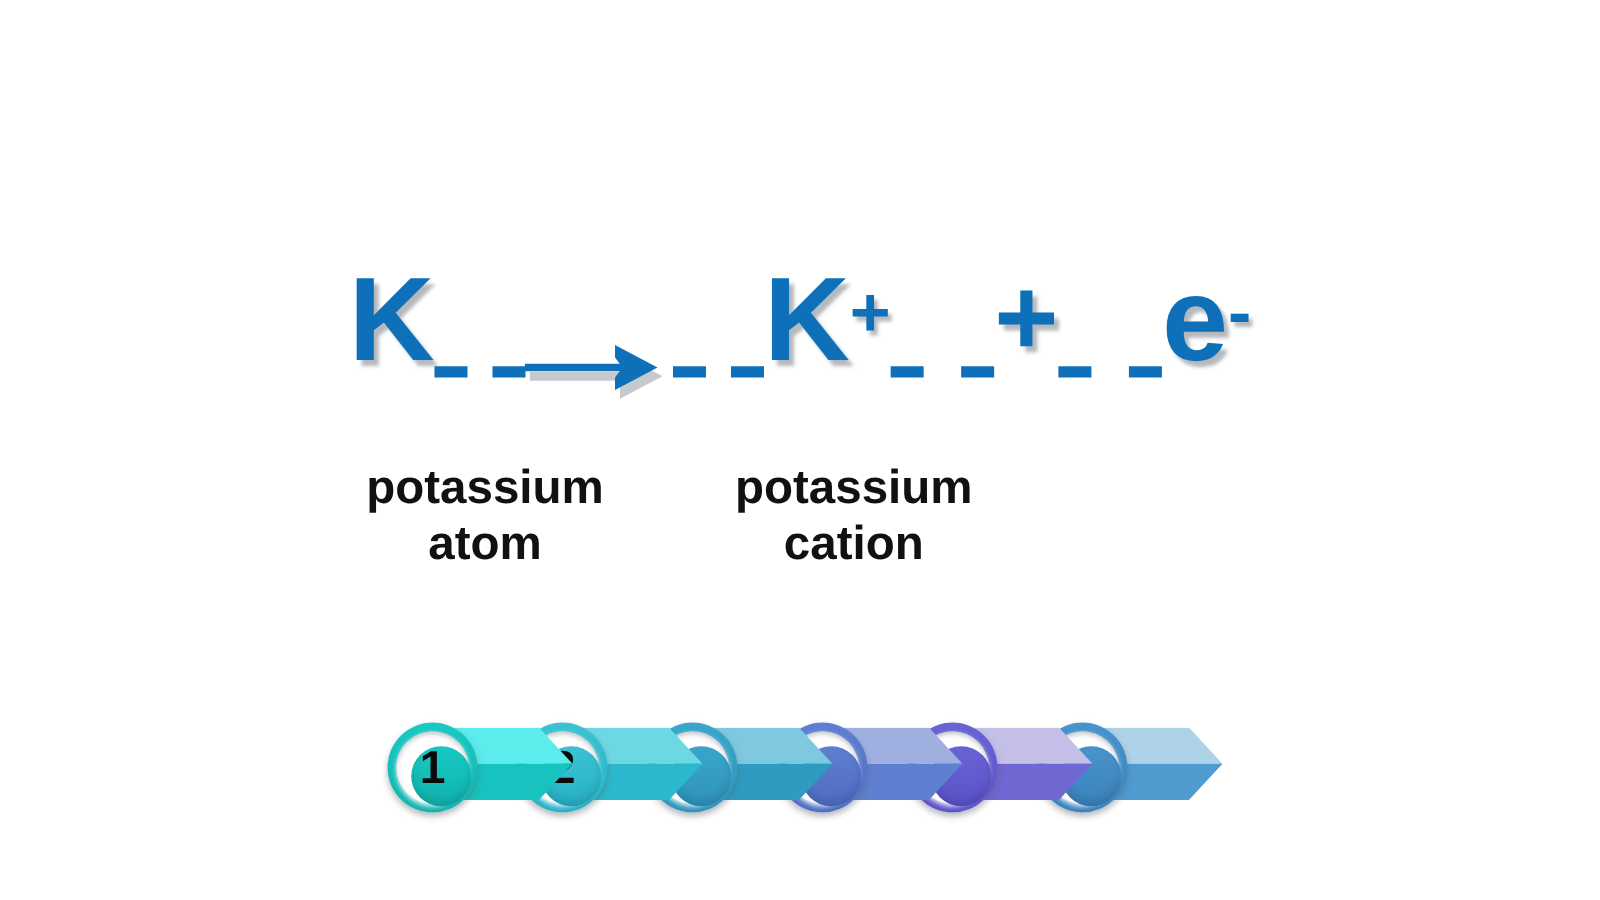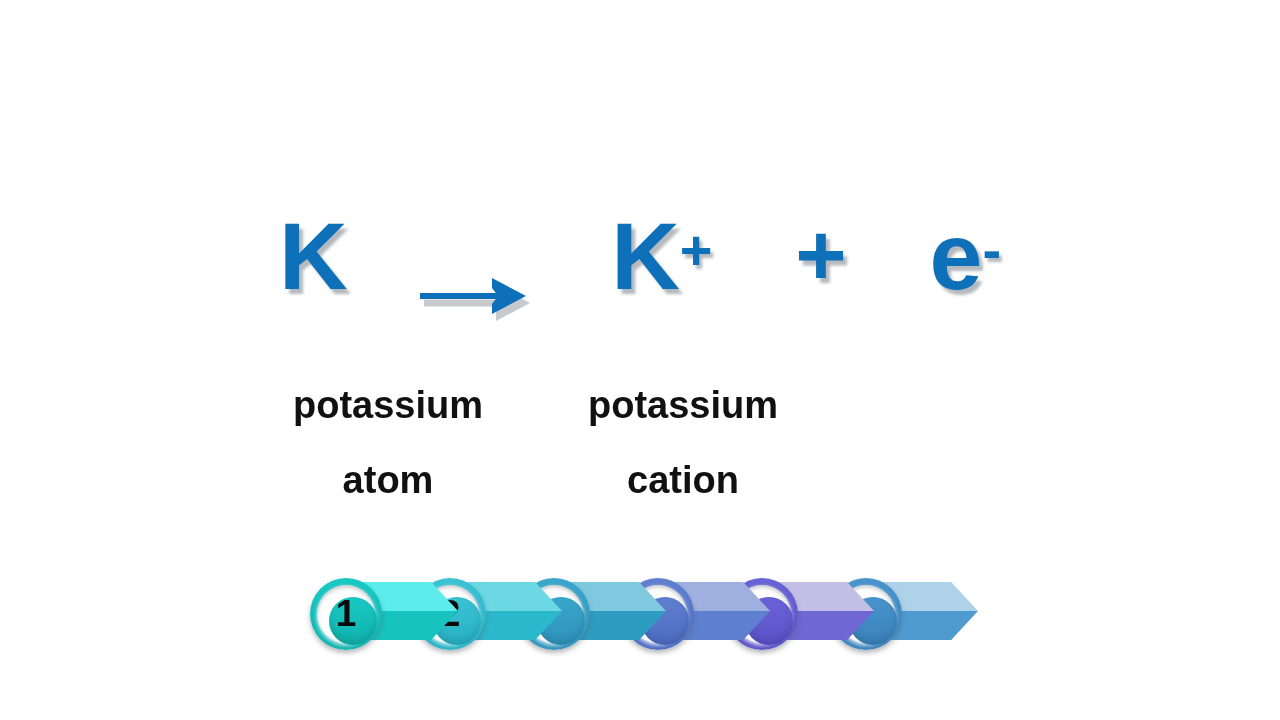"K K+ + e-" .equation { text-decoration: none -> underline }
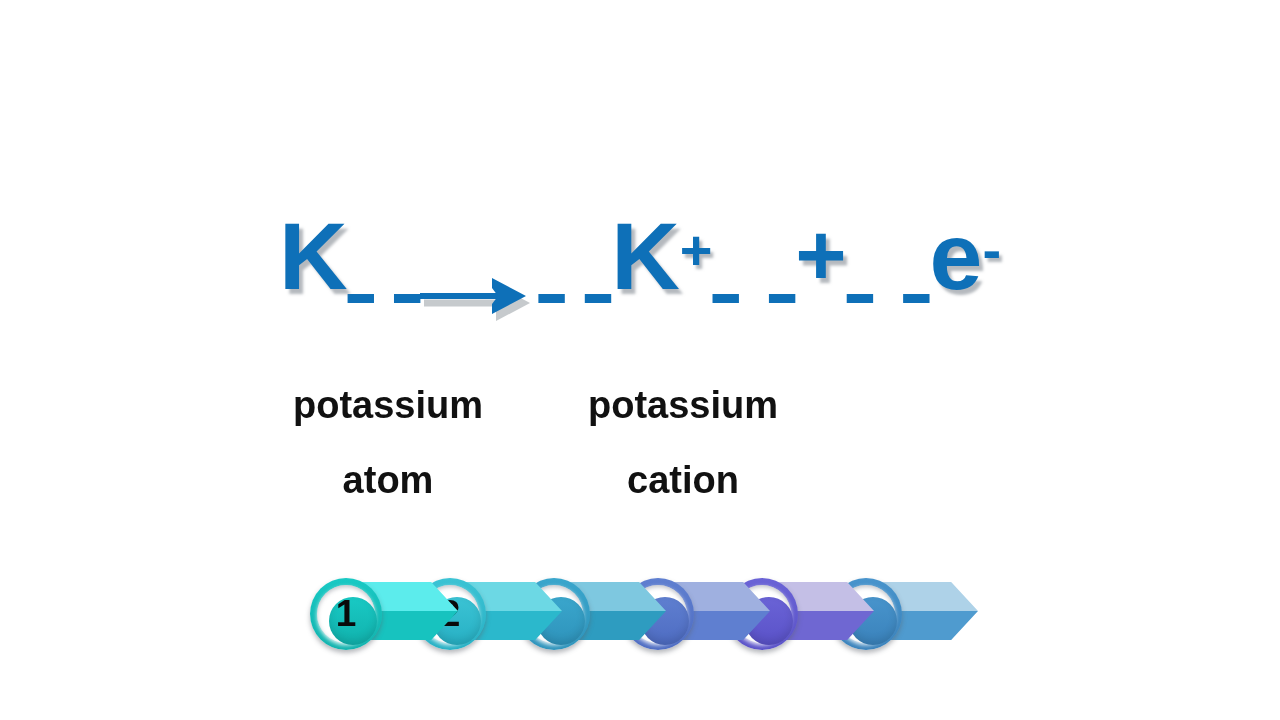"potassium" .caption { line-height: 75px -> 45px }
